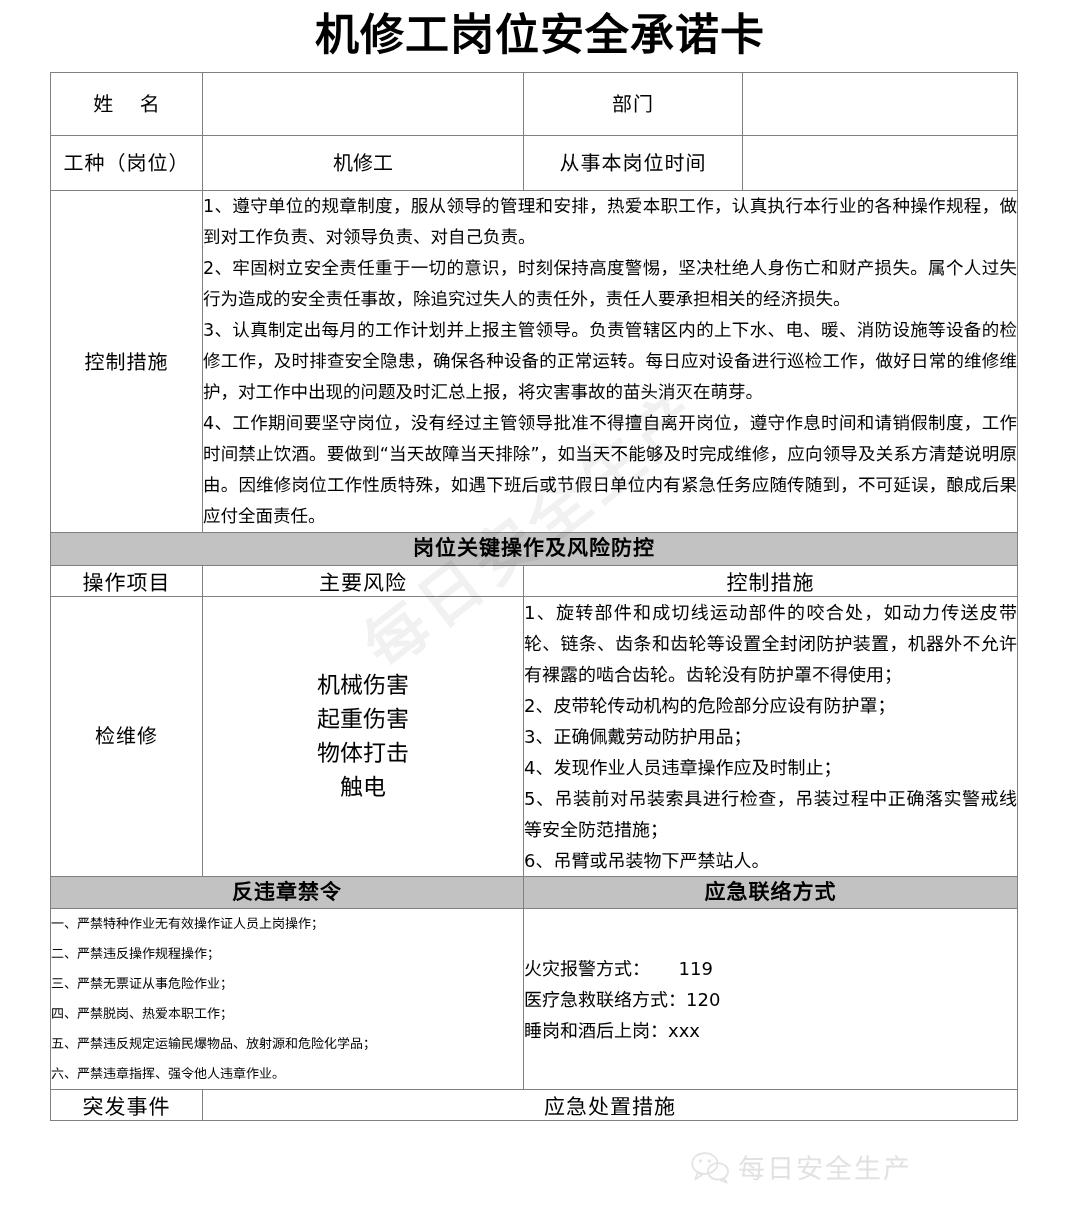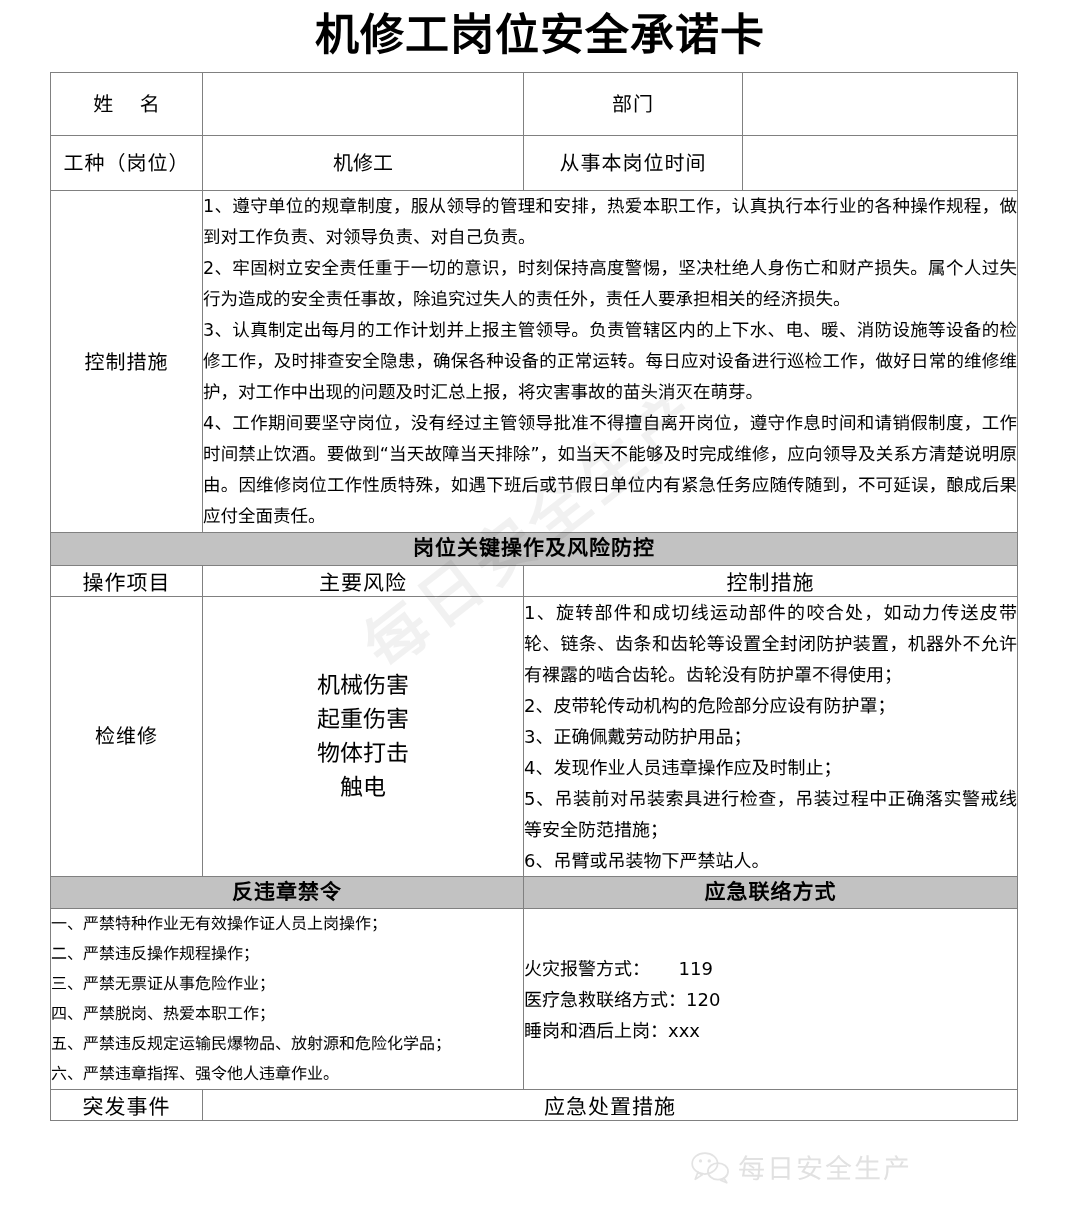"一、严禁特种作业无有效操作证人员上岗操作；" .ban-text { font-size: 16px -> 13px }
